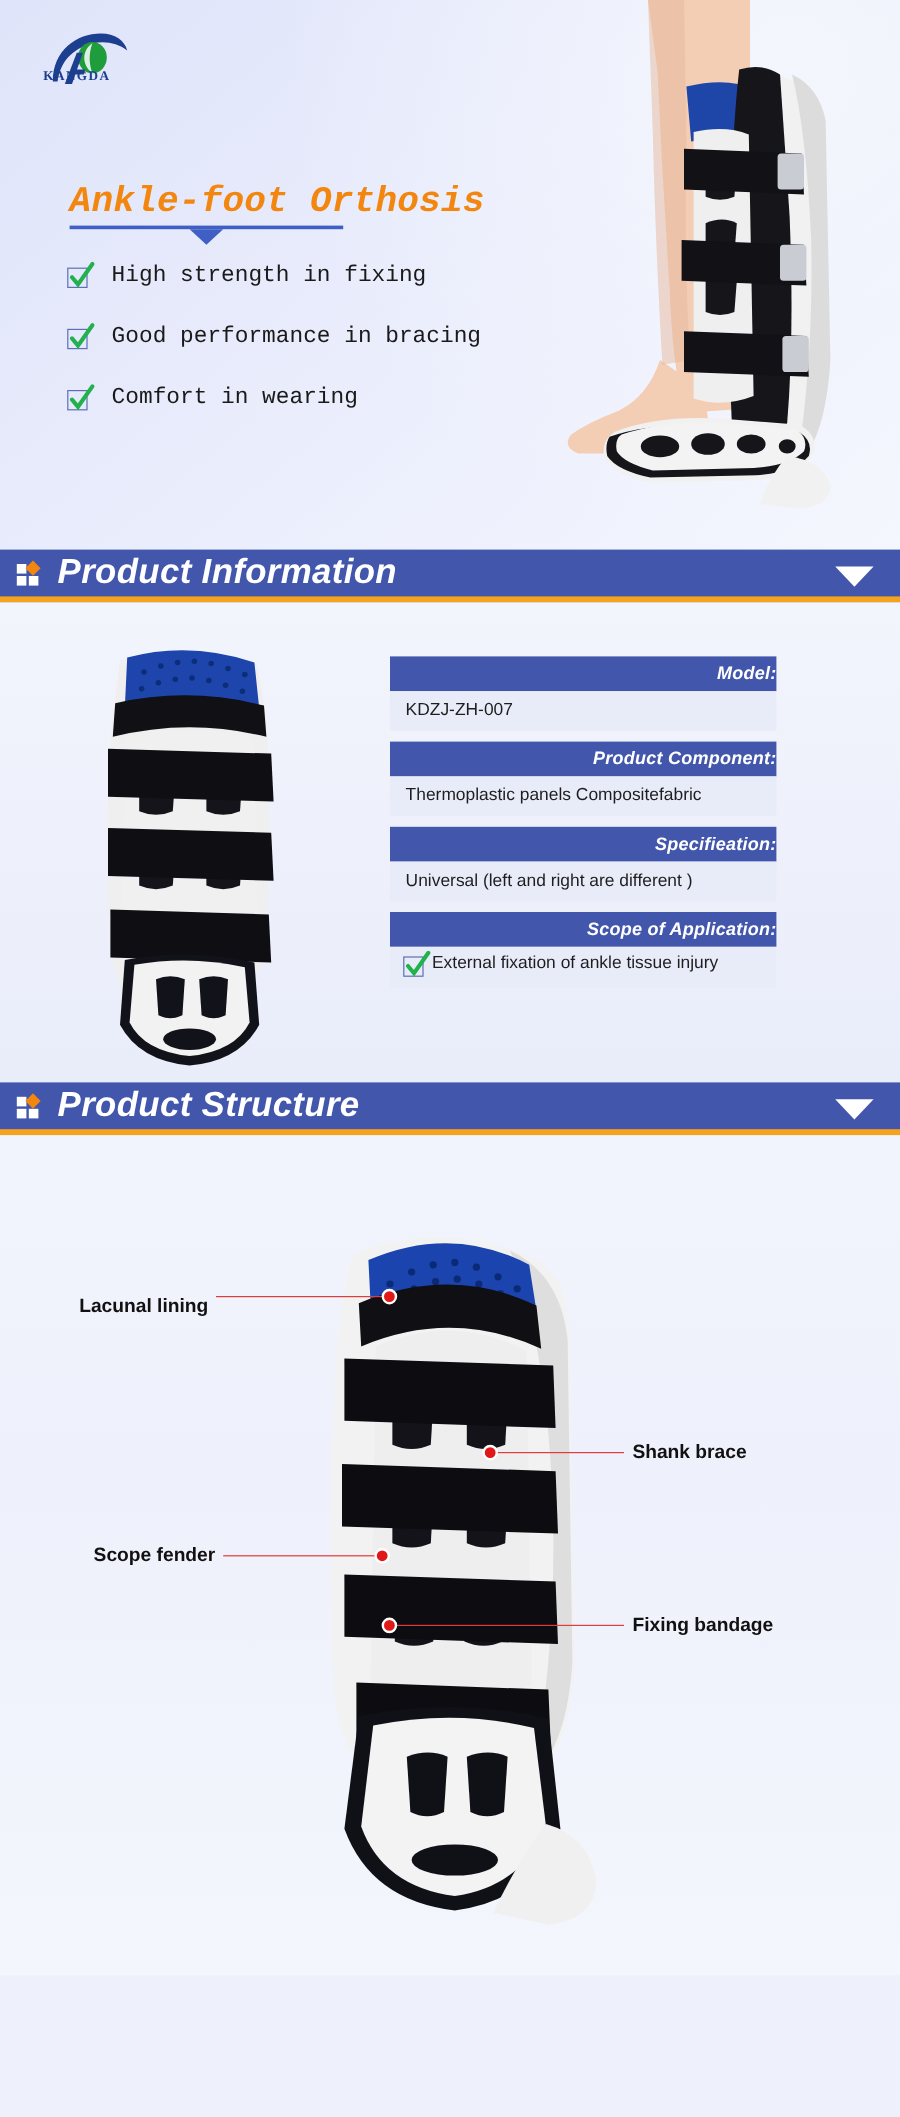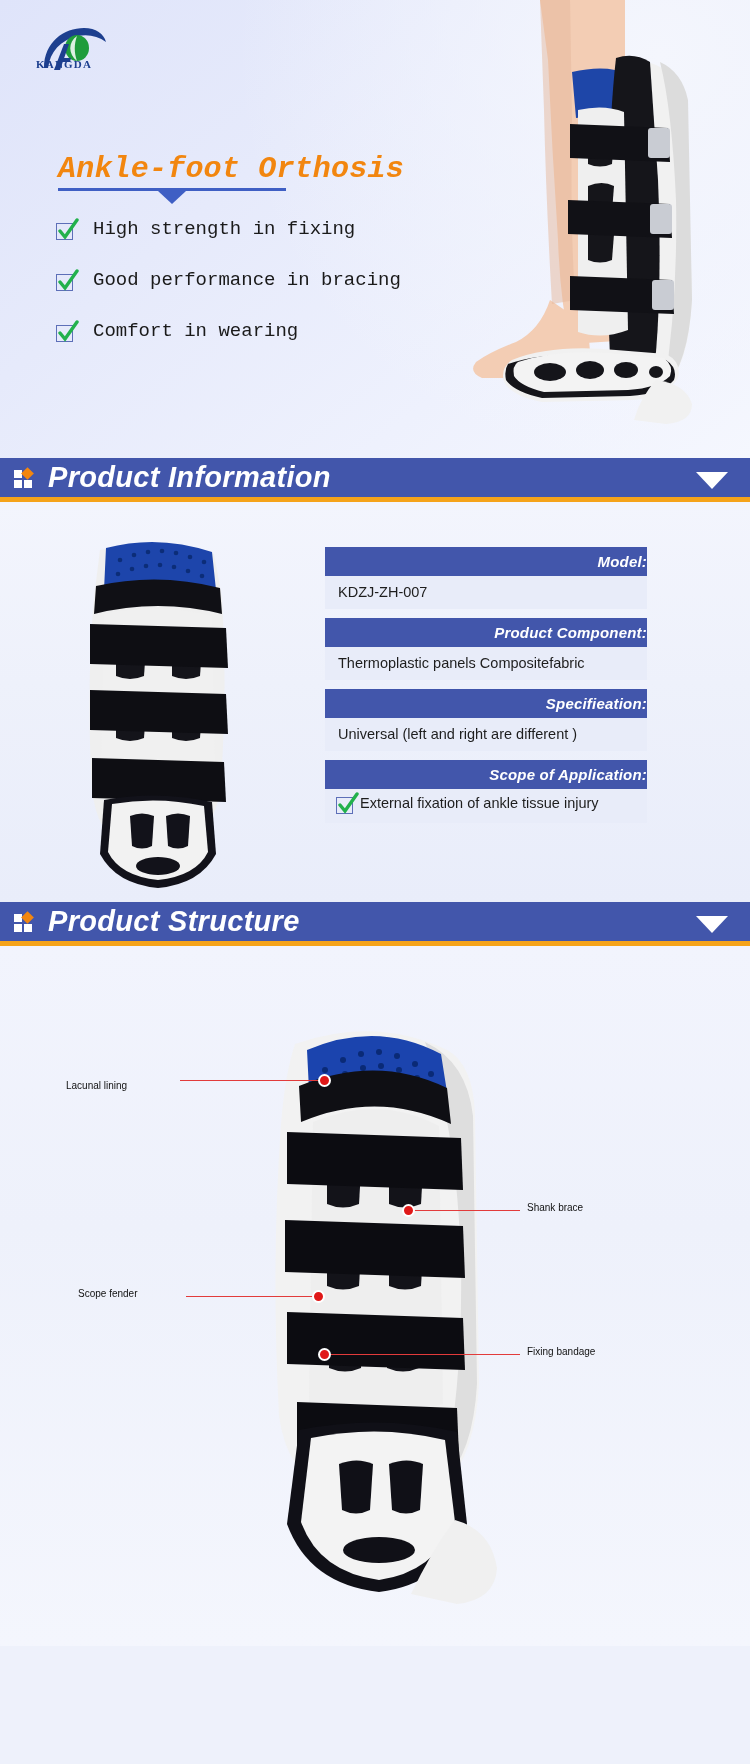"Lacunal lining" .callout { font-size: 10px -> 16px; font-weight: normal -> bold }
